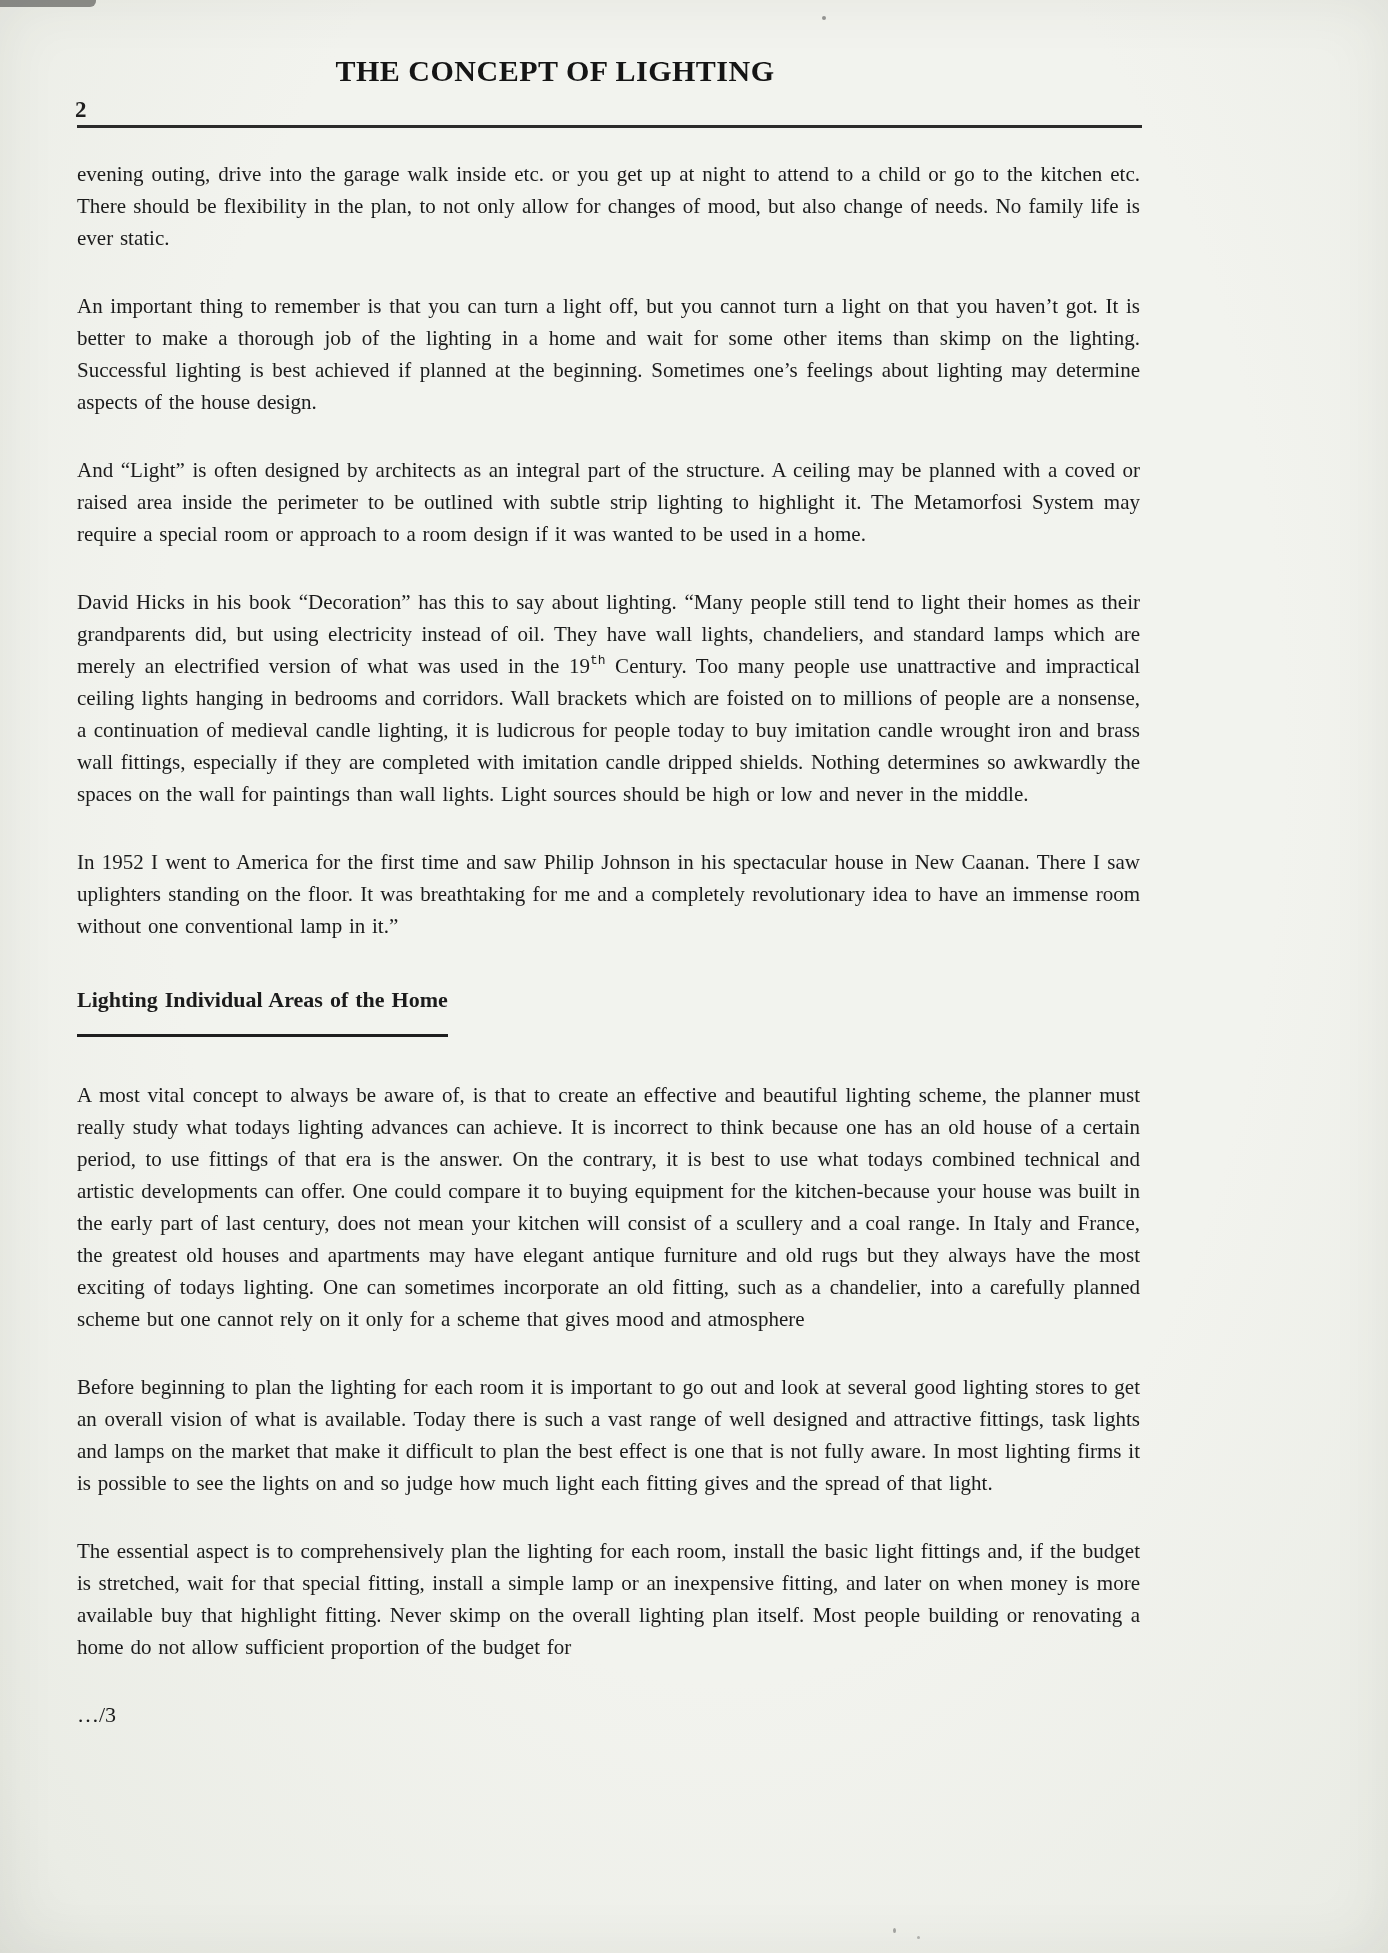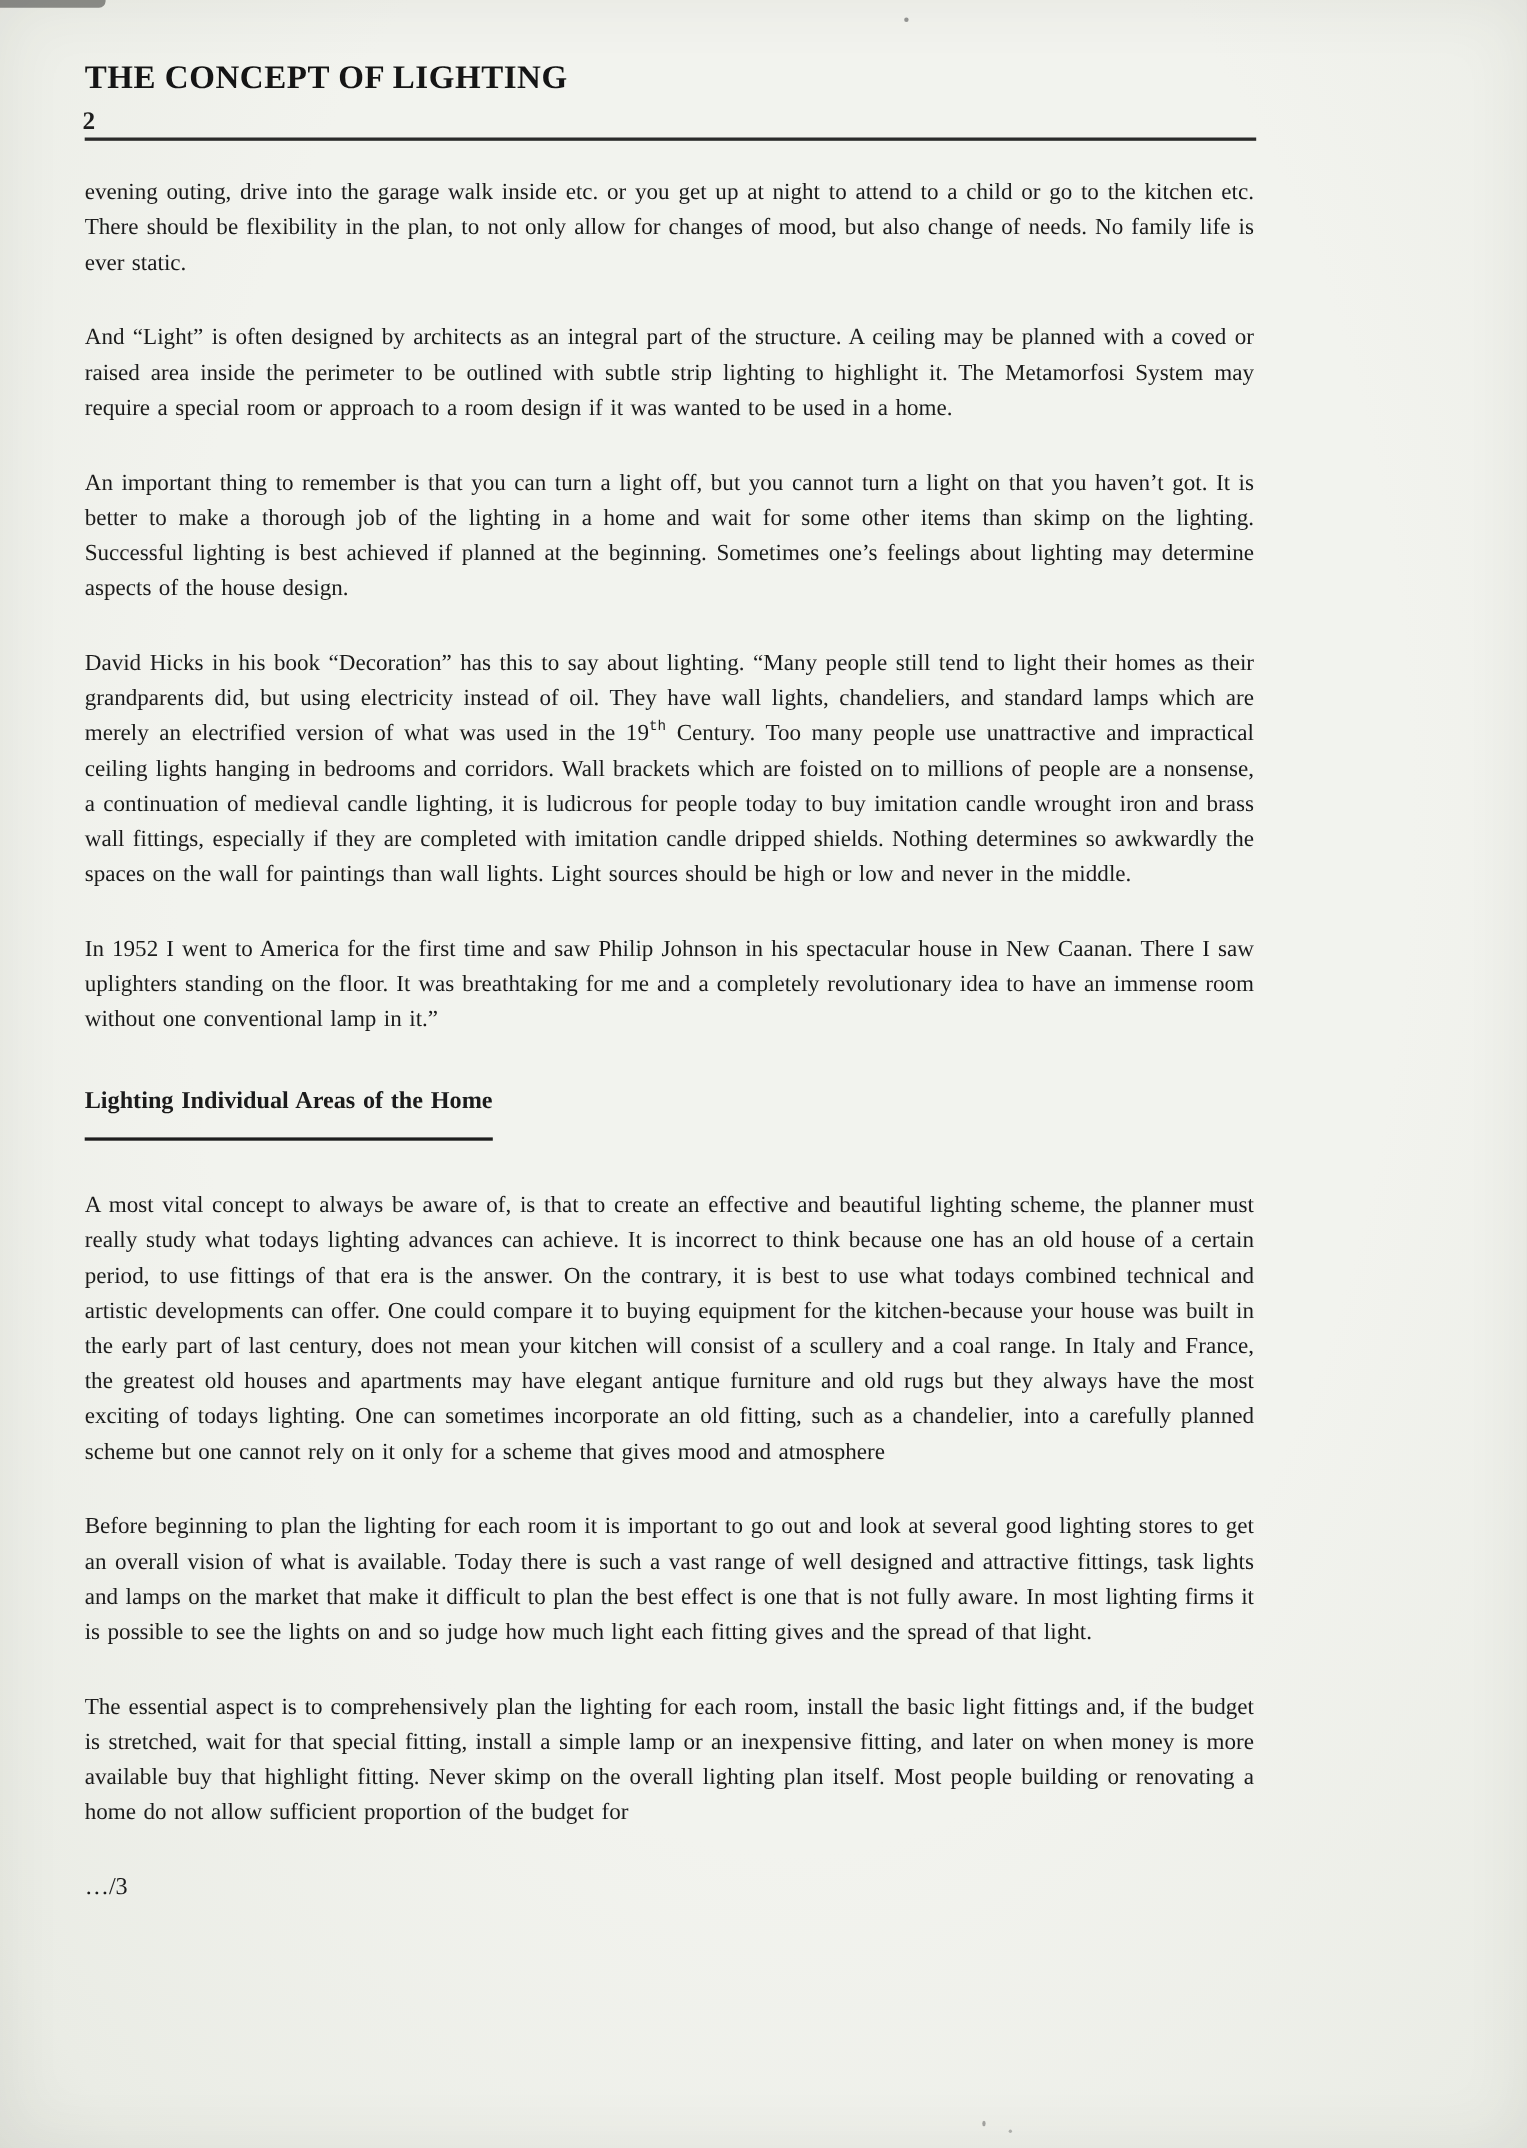"THE CONCEPT OF LIGHTING" .title-band { text-align: left -> center }
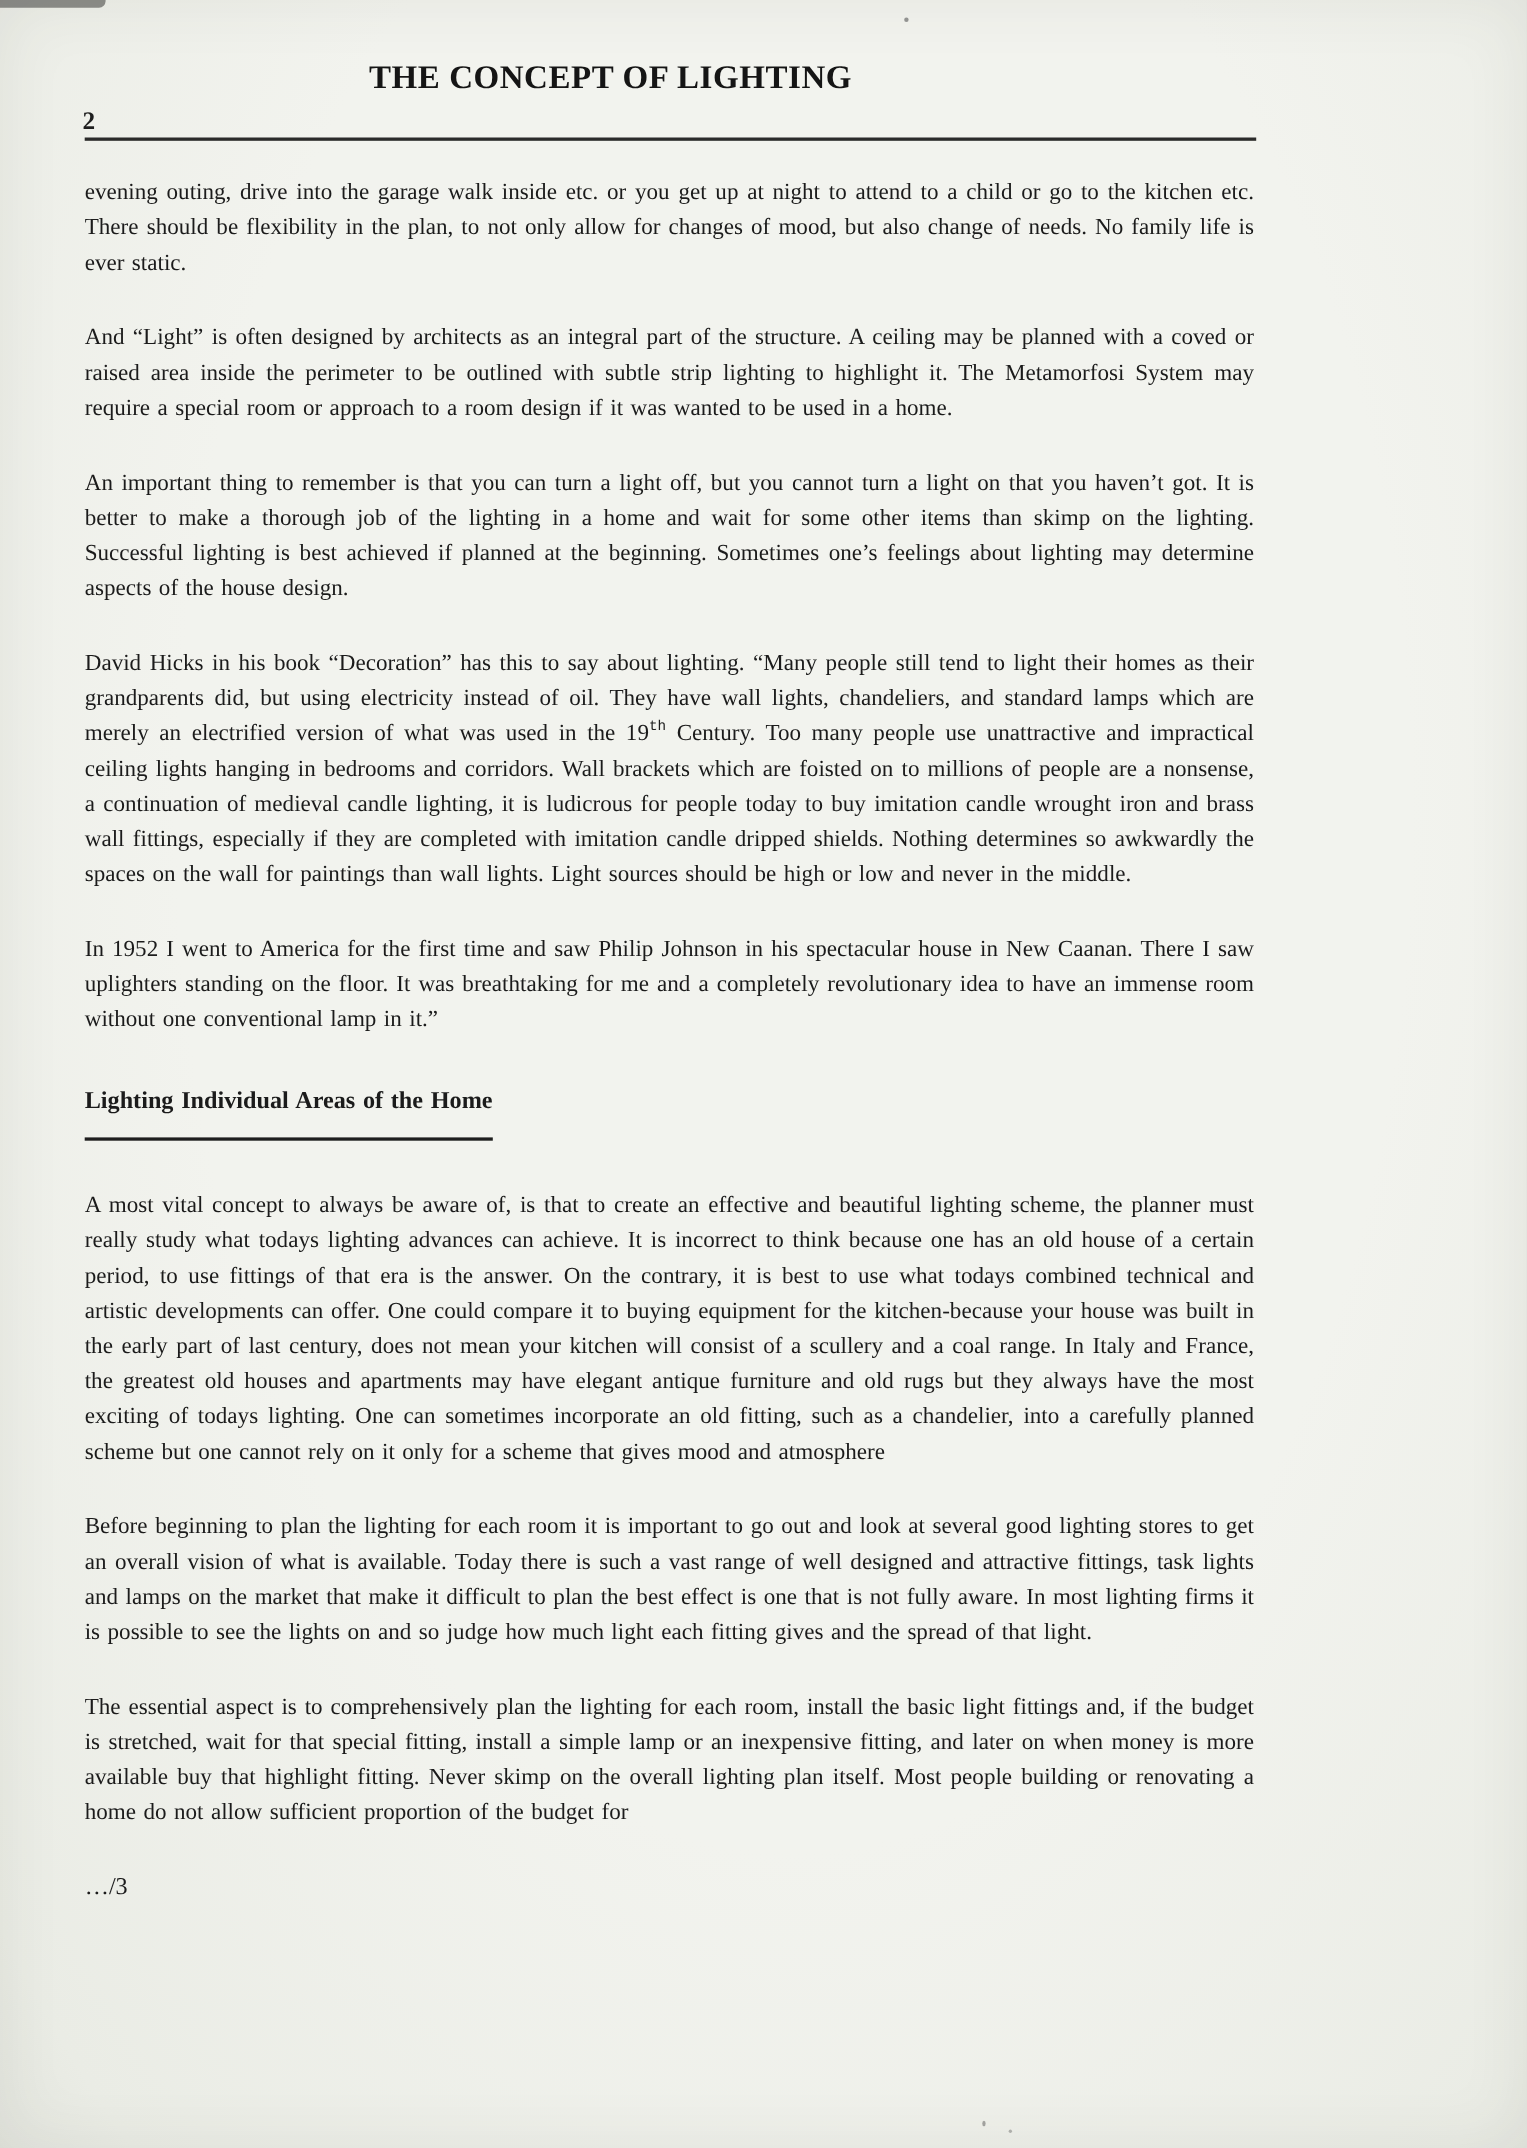"And “Light” is often designed" p { order: before "An important thing to remember" -> after "An important thing to remember" }
